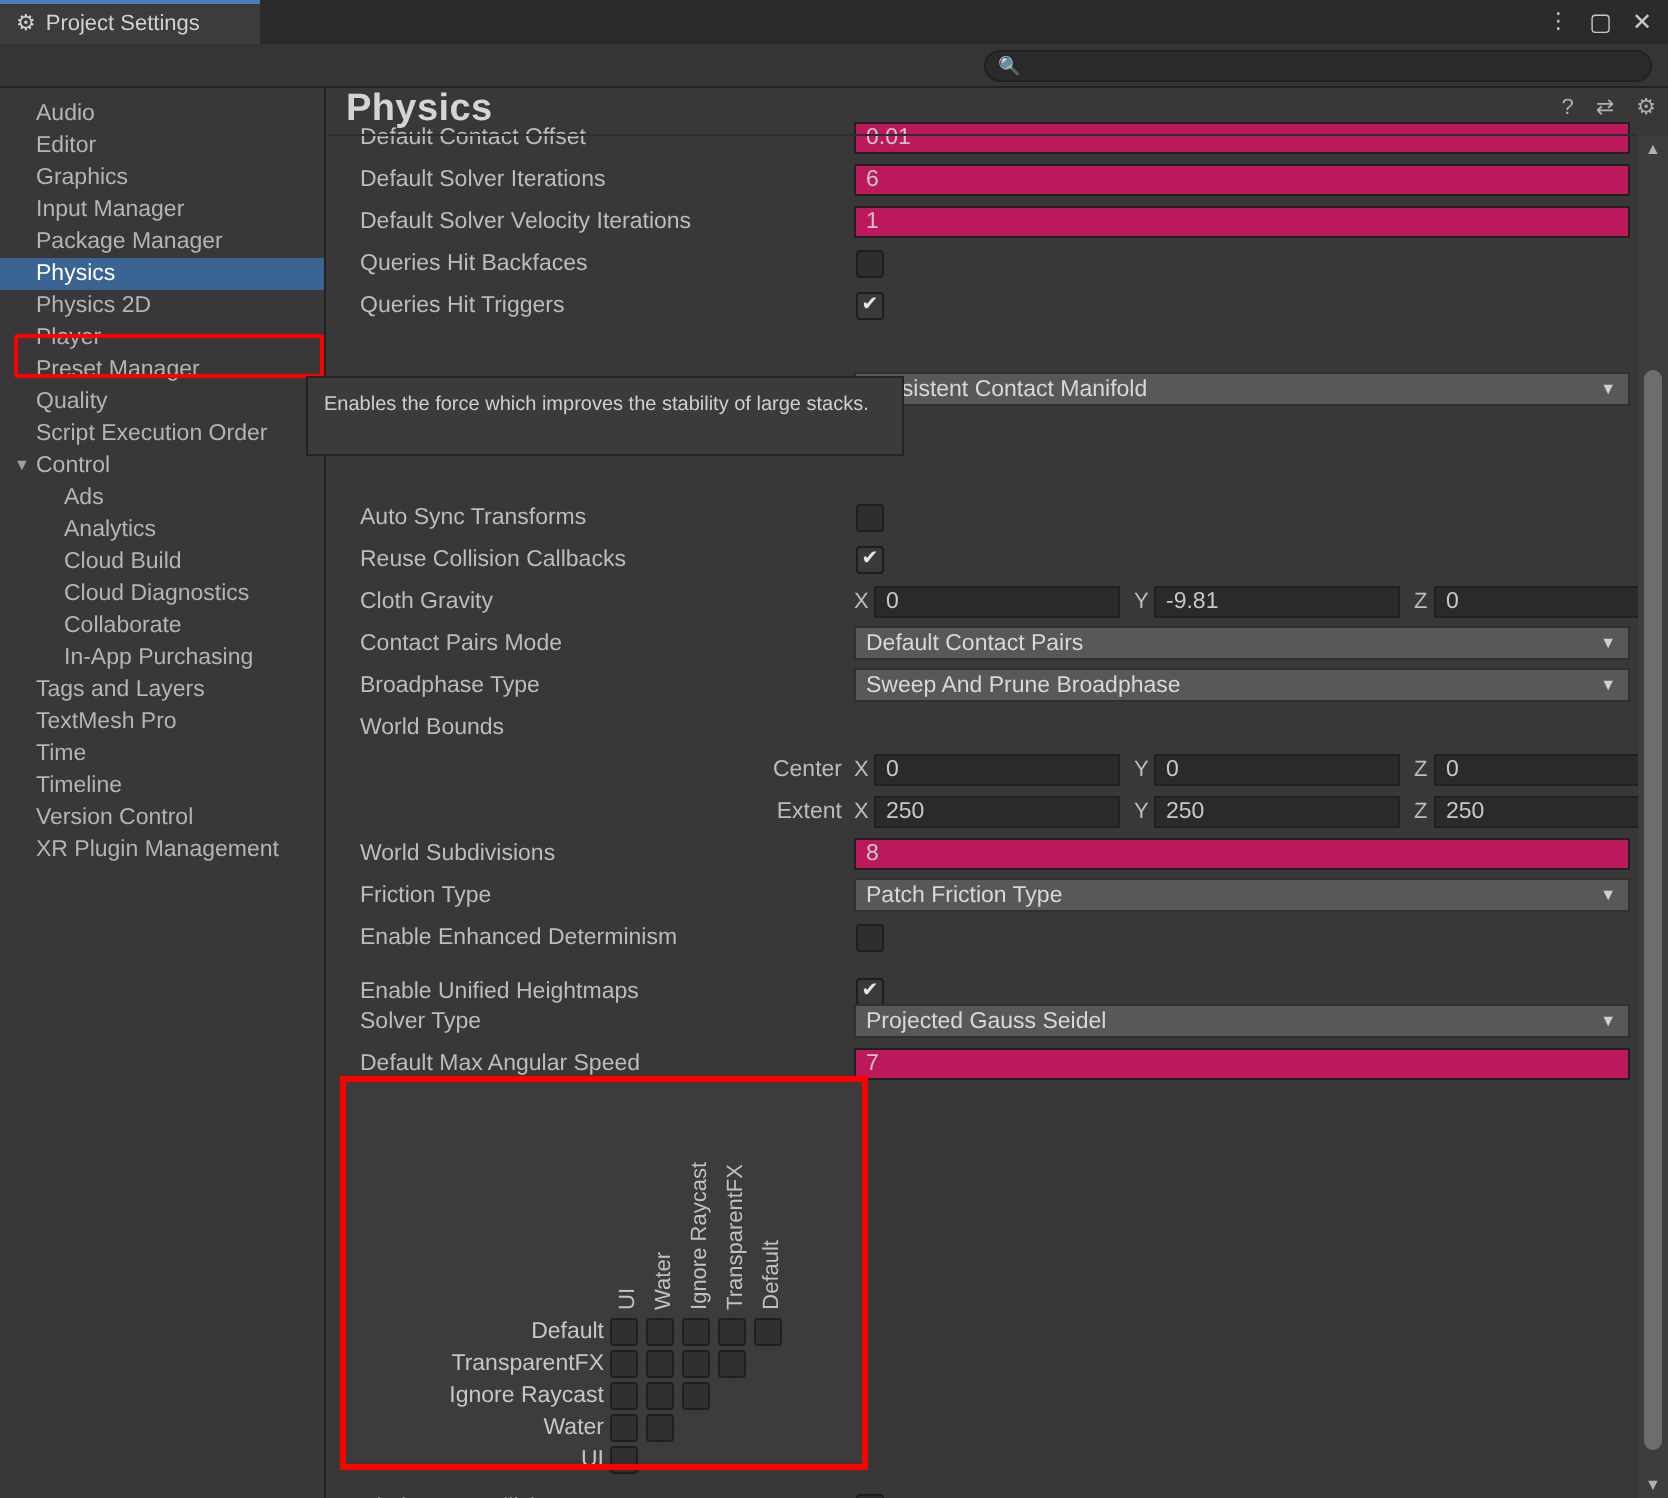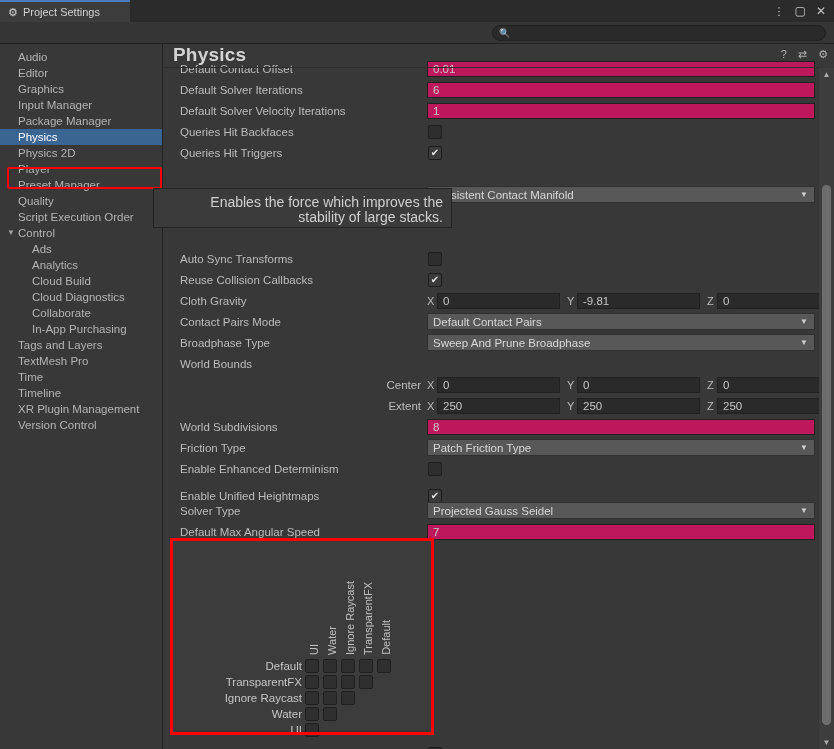"Enables the force which improves" .tooltip { font-size: 14px -> 10px; text-align: right -> none }
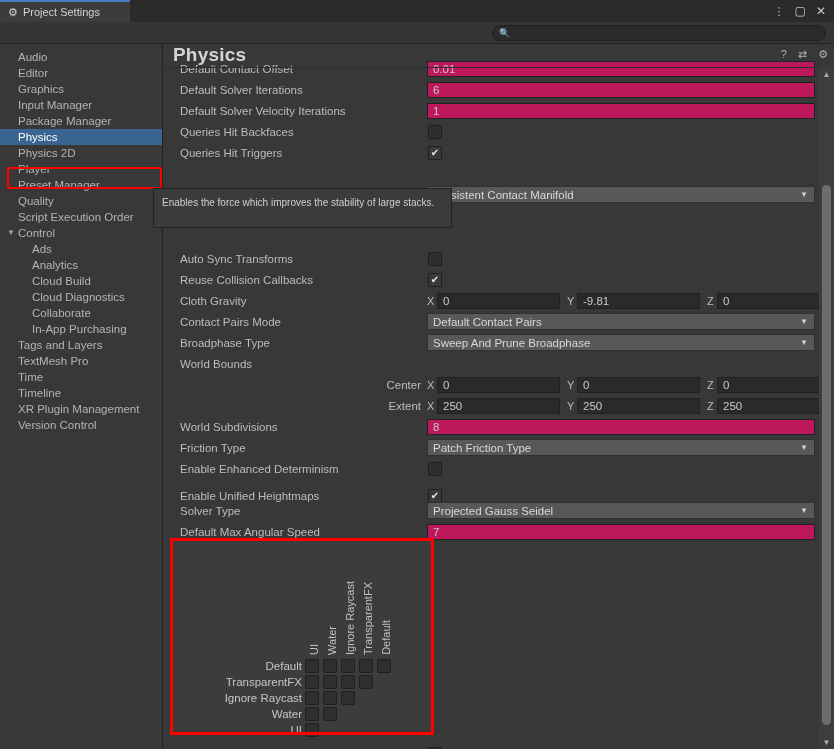"XR Plugin Management" div.side-item { order: before "Version Control" -> after "Version Control" }
